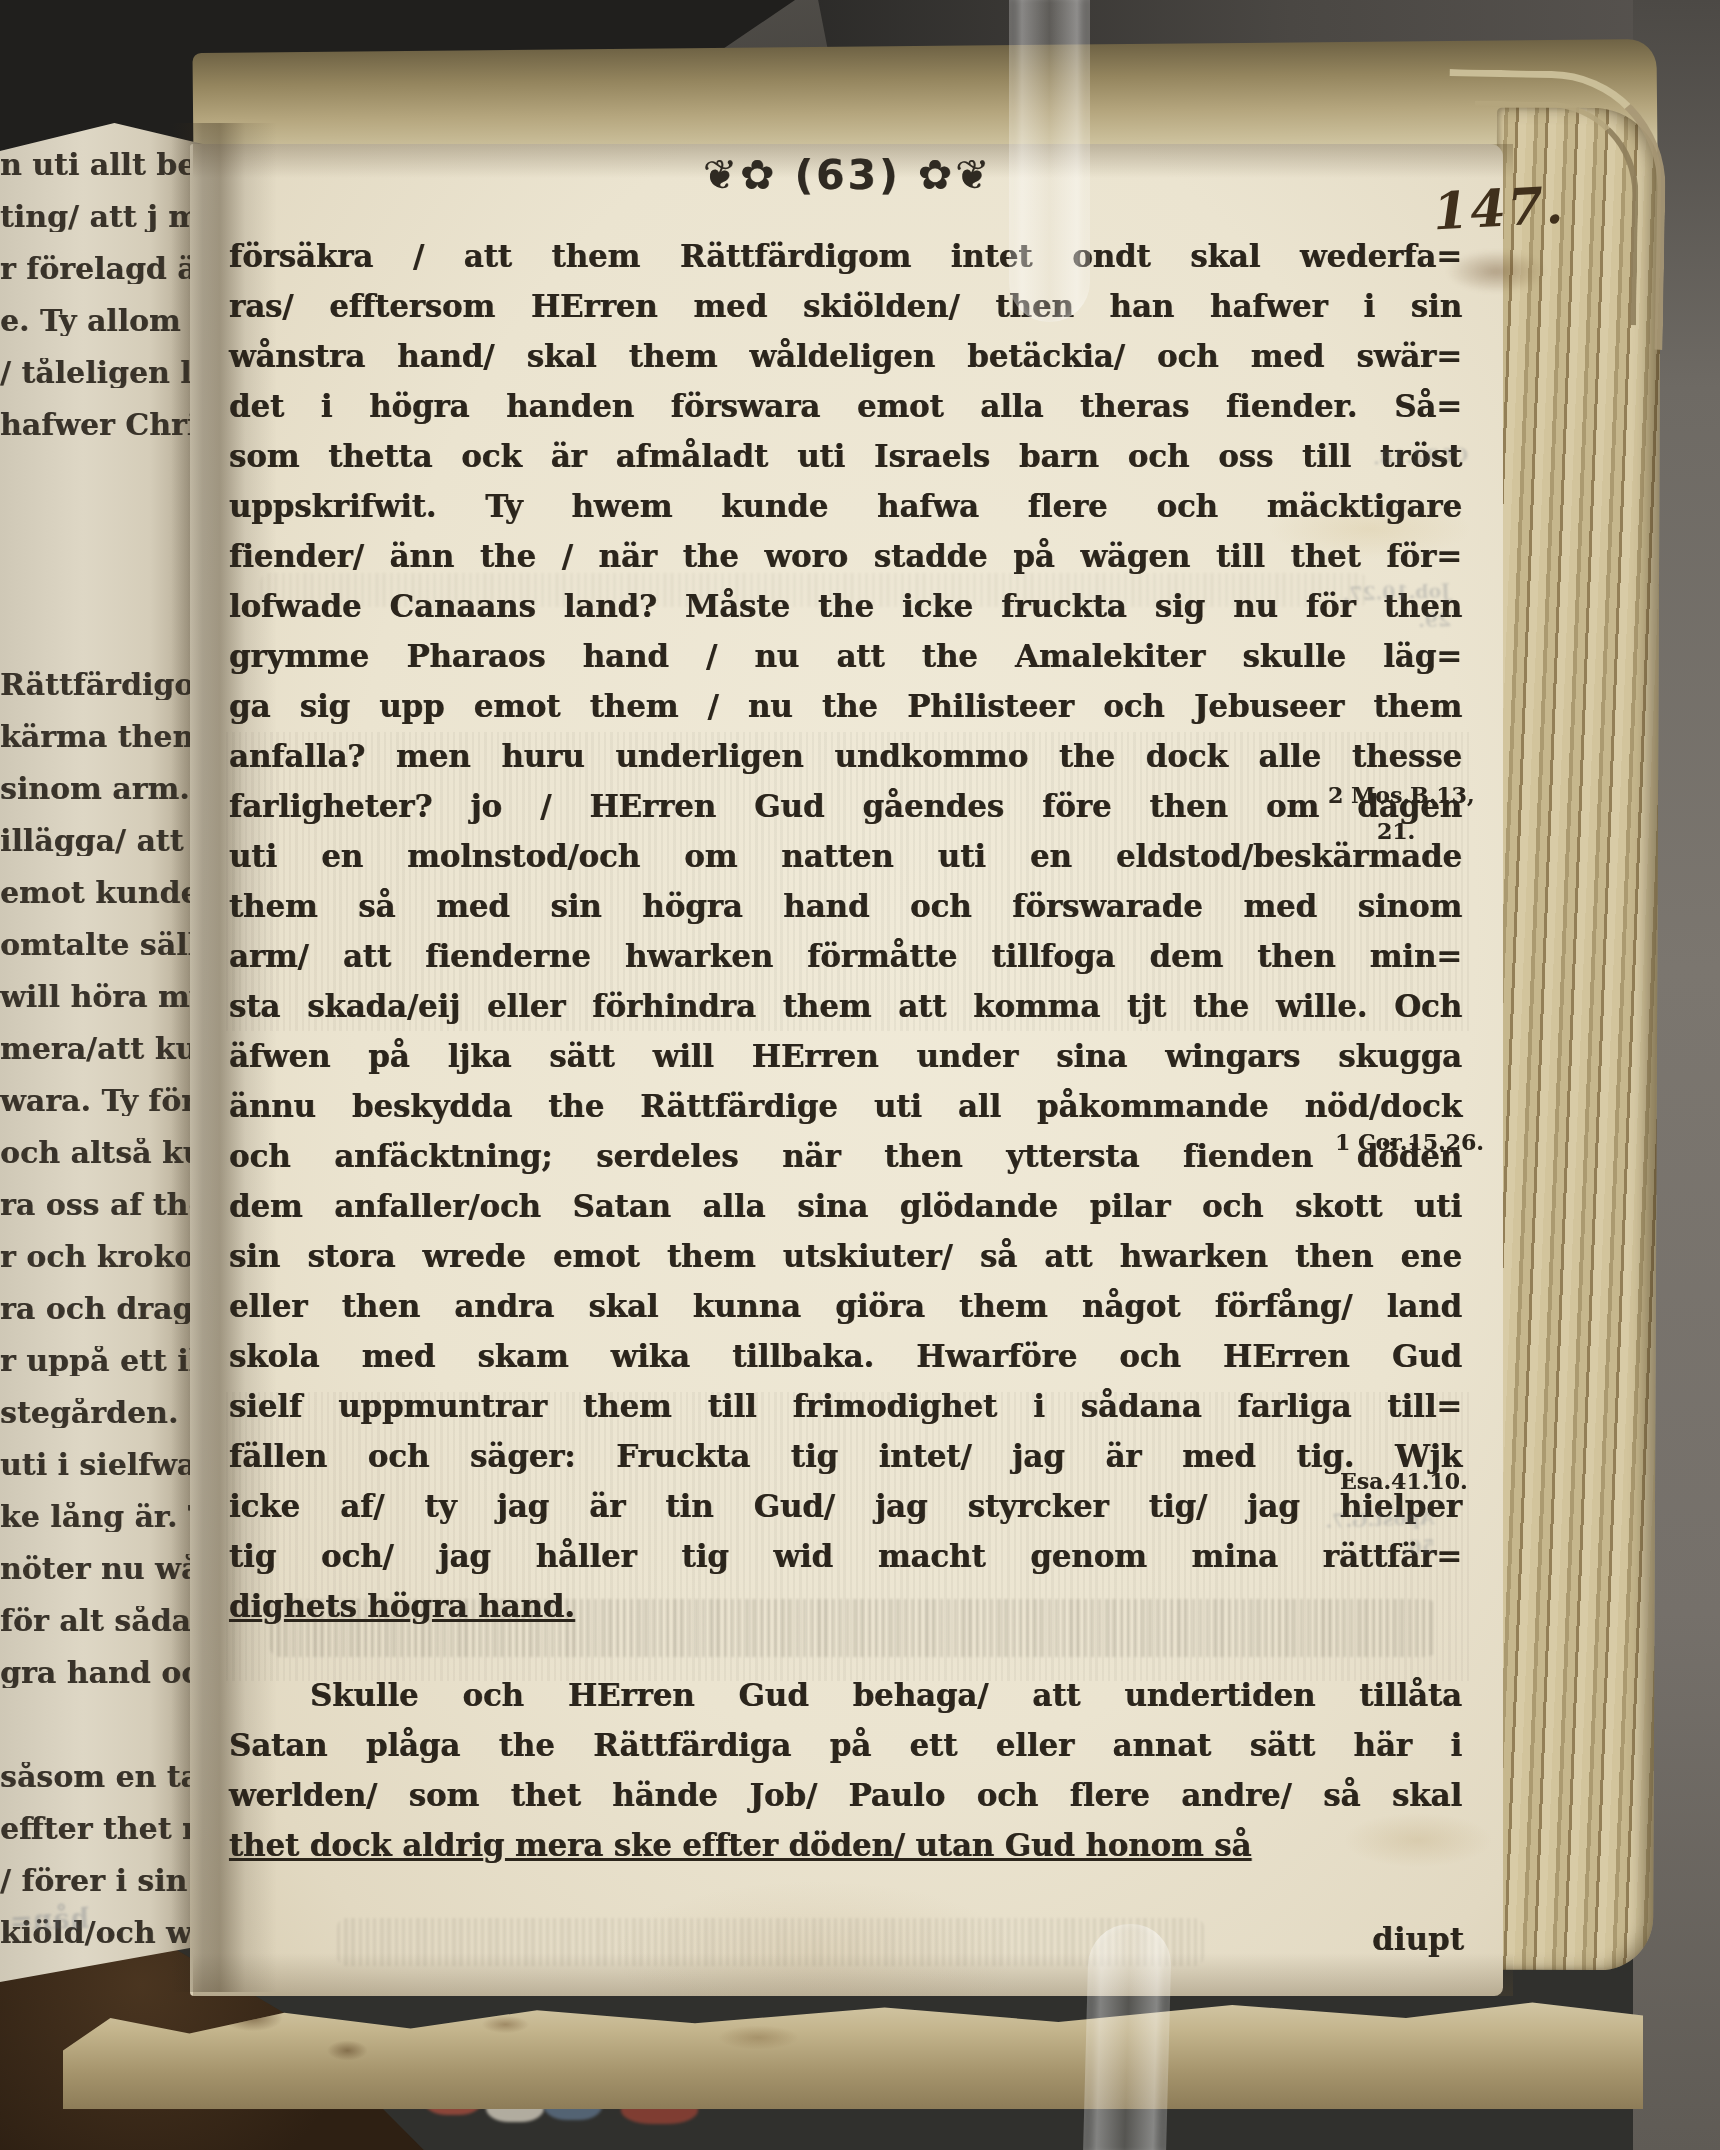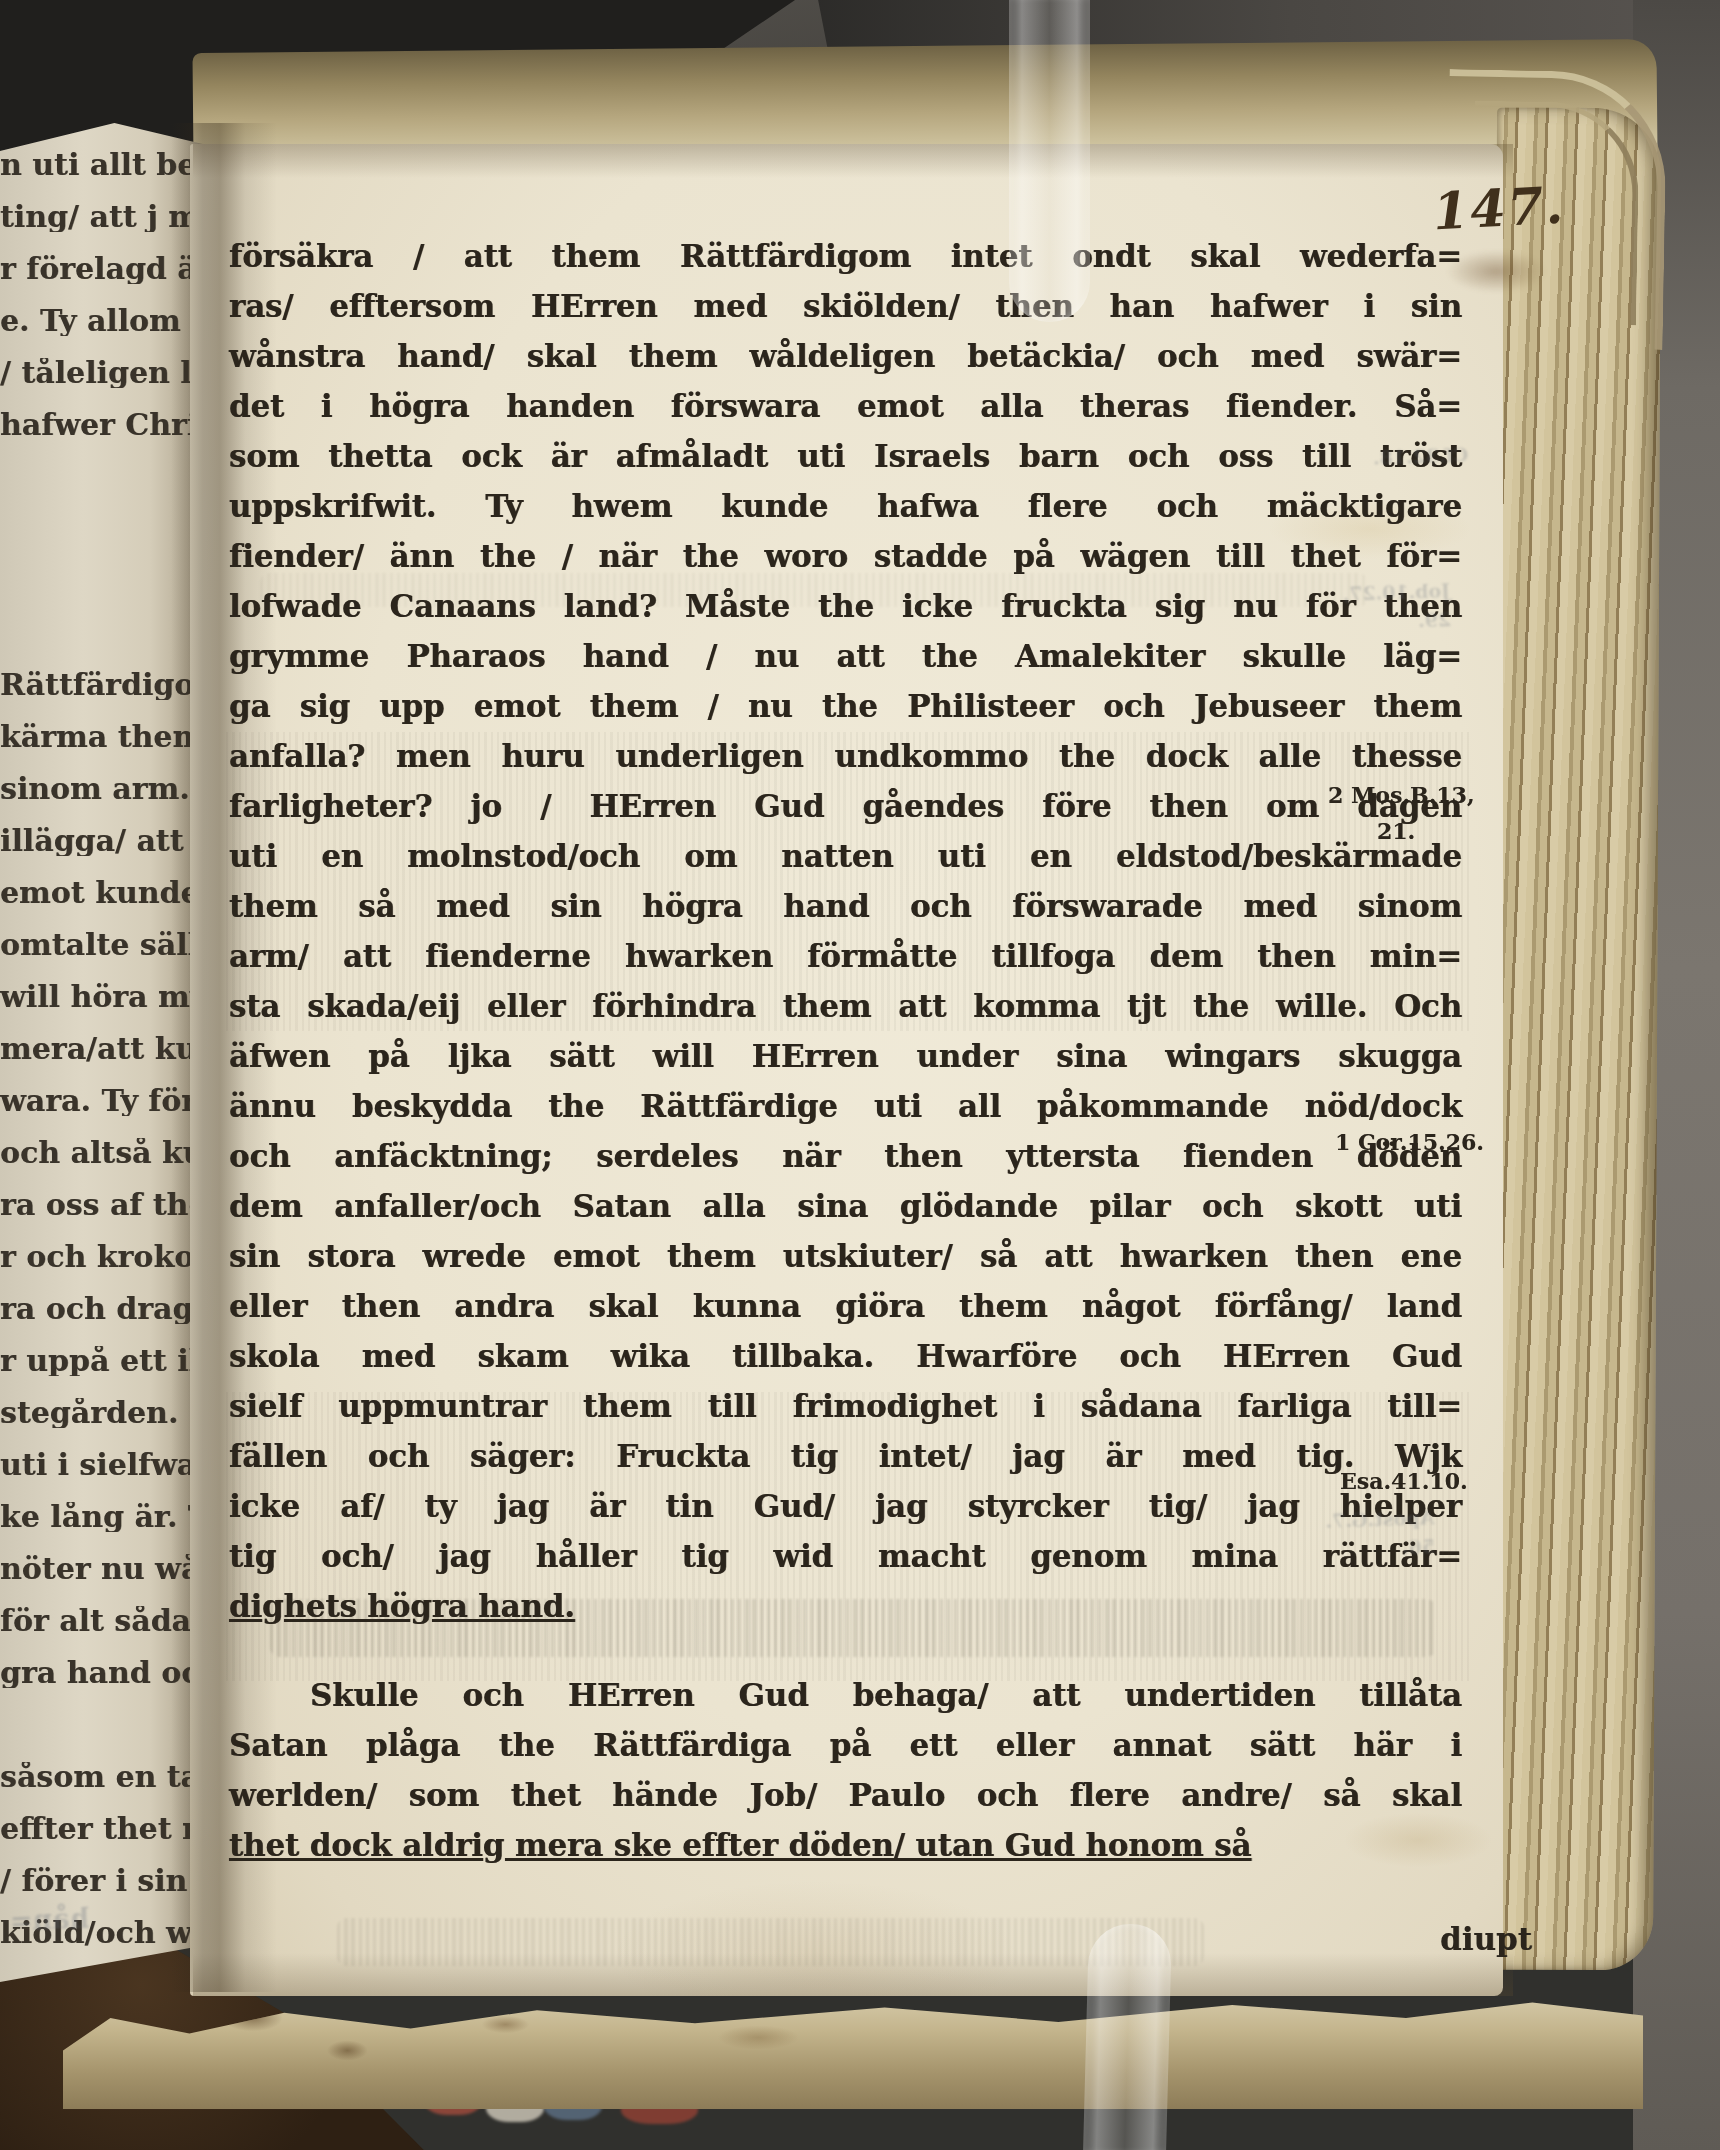"❦✿ (63) ✿❦" div.header-ornament { html: none -> <div>❦✿ (63) ✿❦</div> }
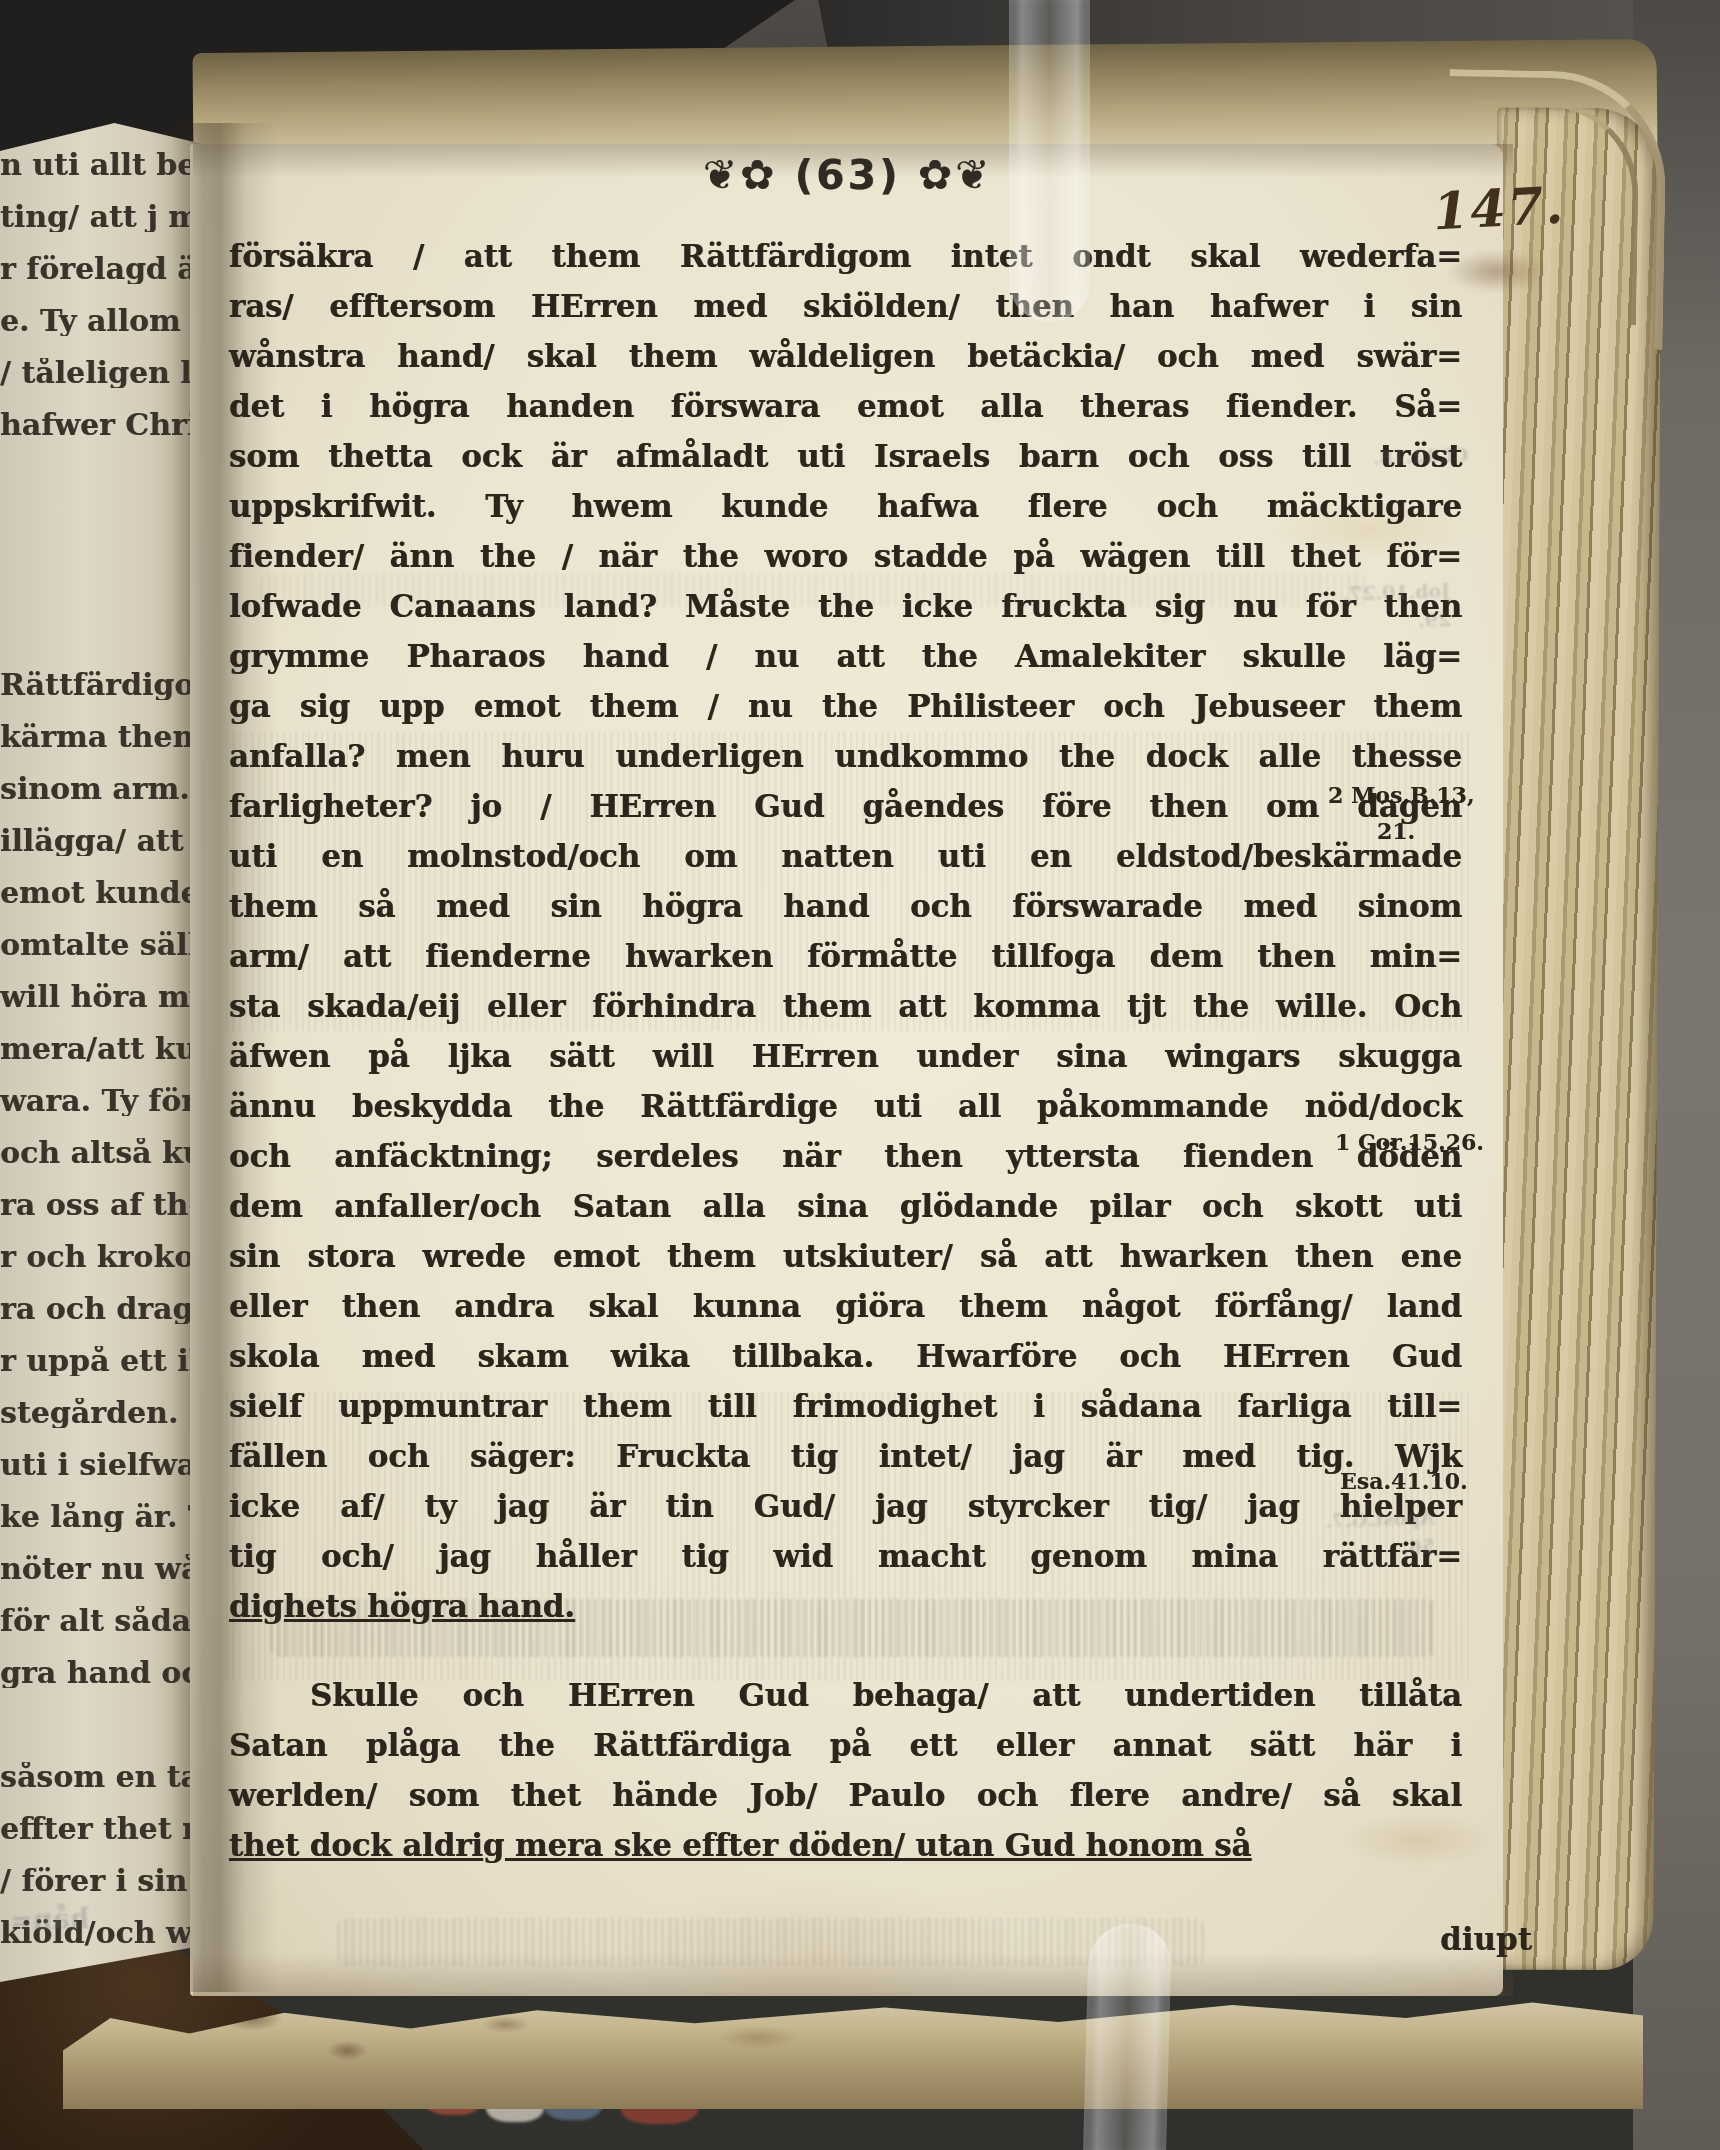"diupt" .catchword { left: 1272px -> 1204px }
